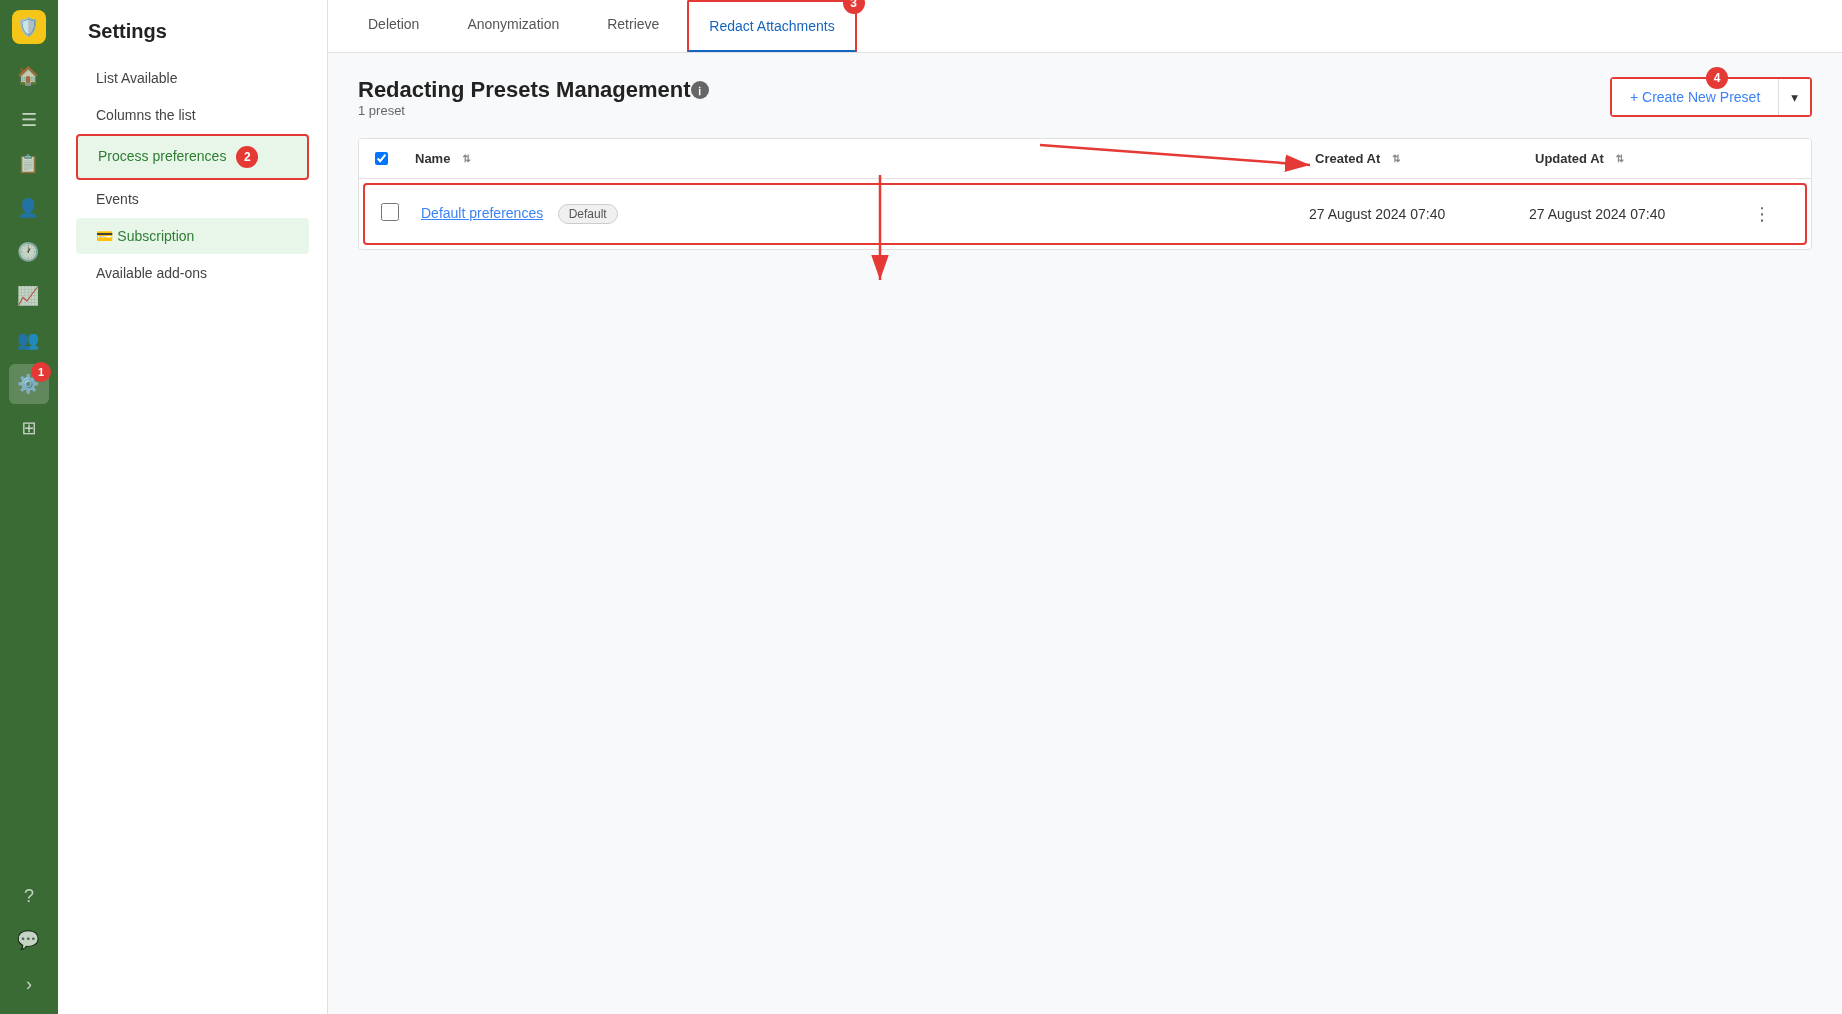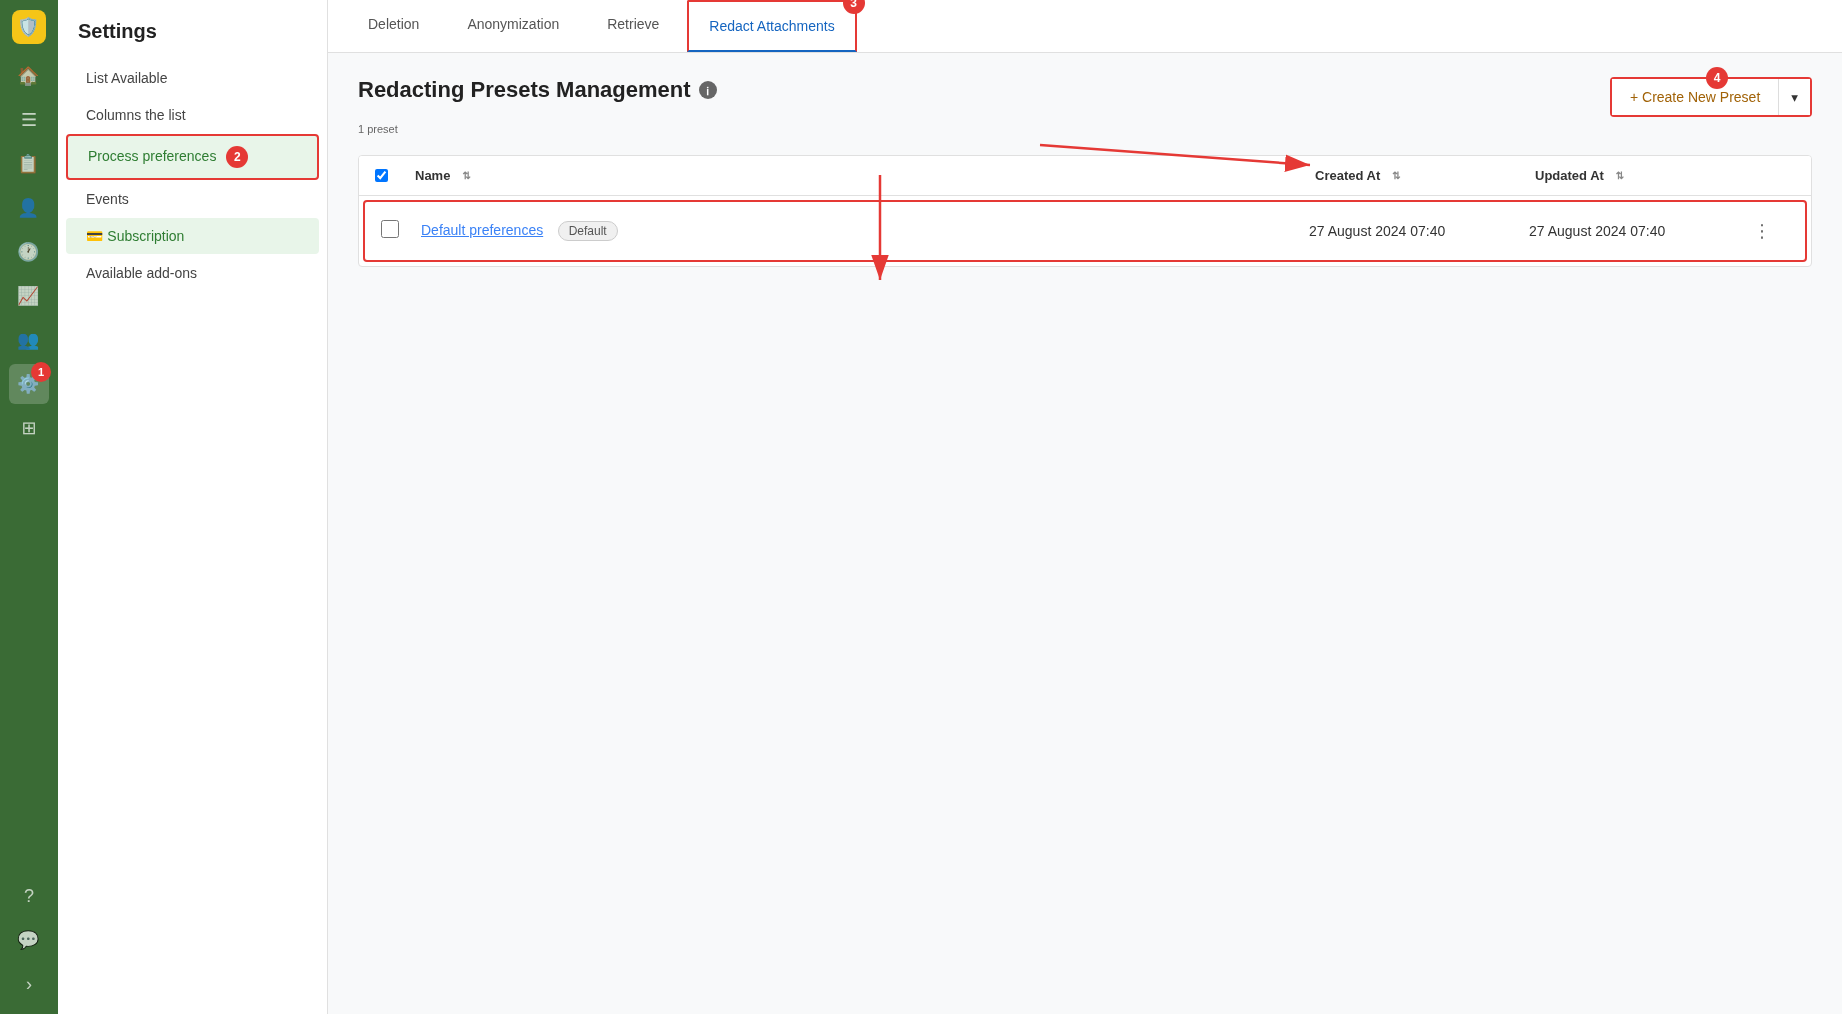"Settings" .sidebar { padding: 20px 0 -> 20px 10px }
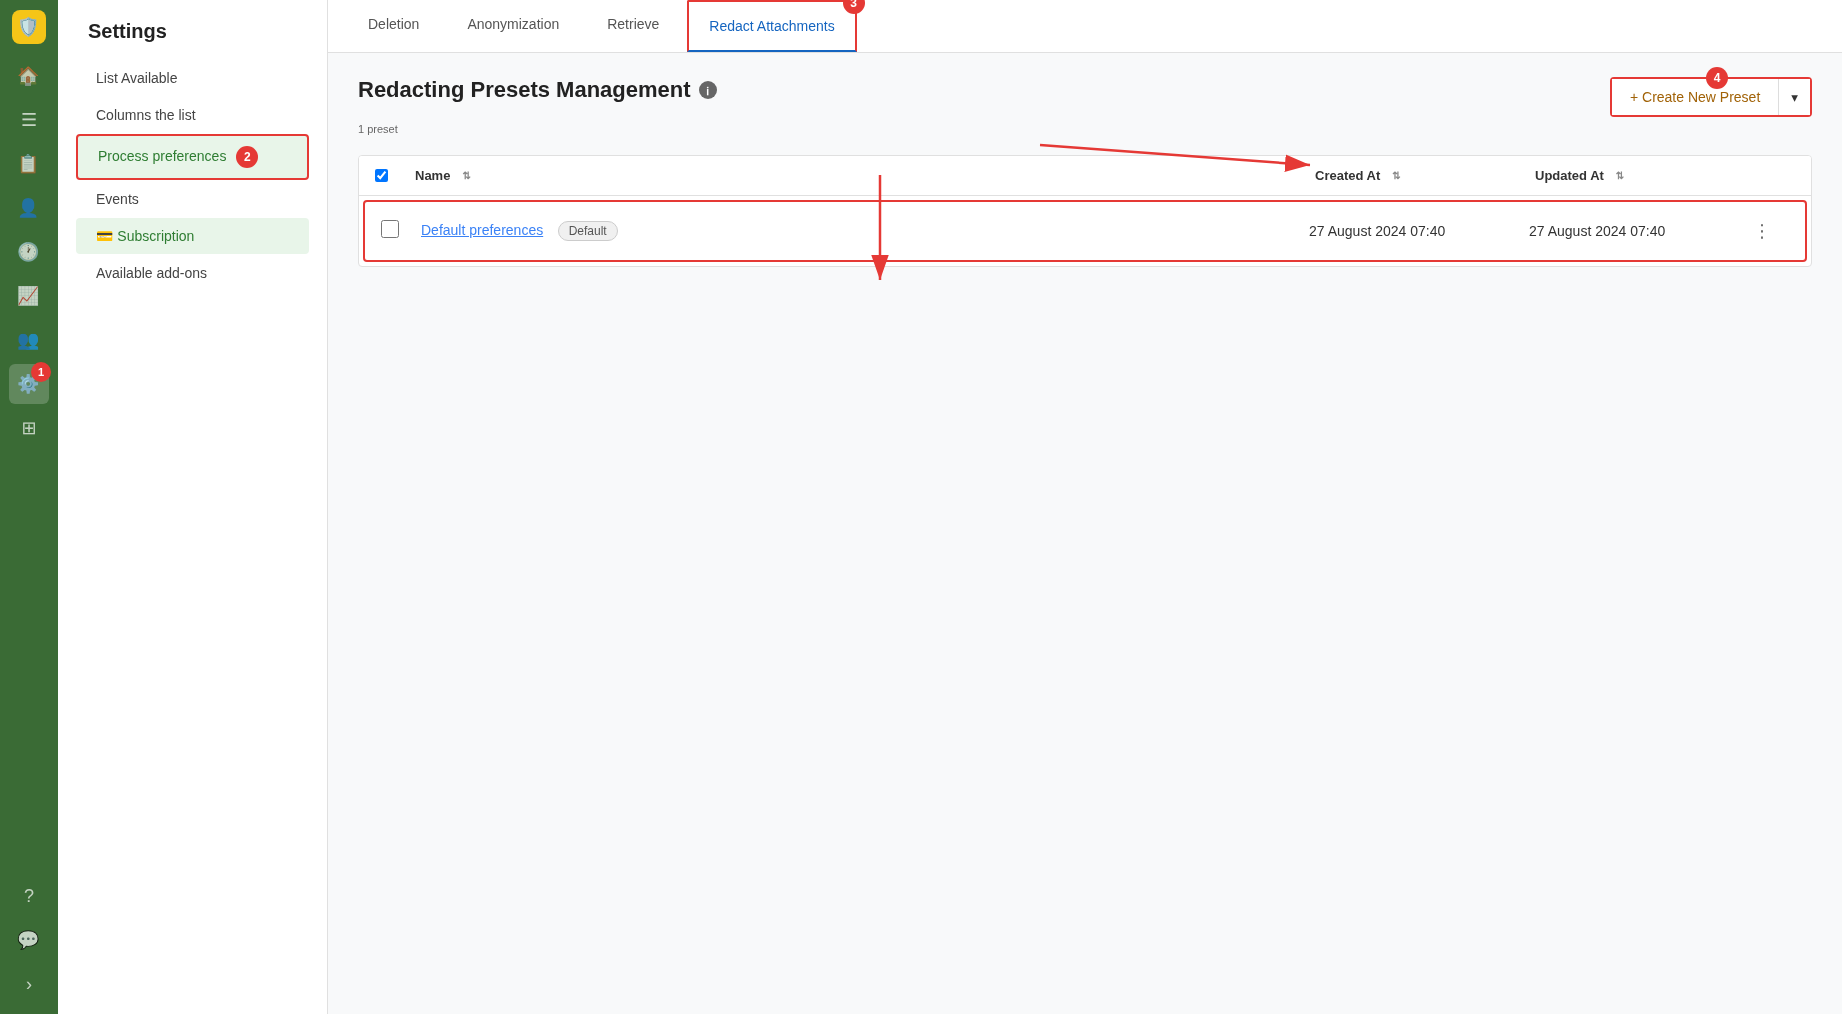"Redacting Presets Management" .page-title-section h1 { gap: 8px -> none }
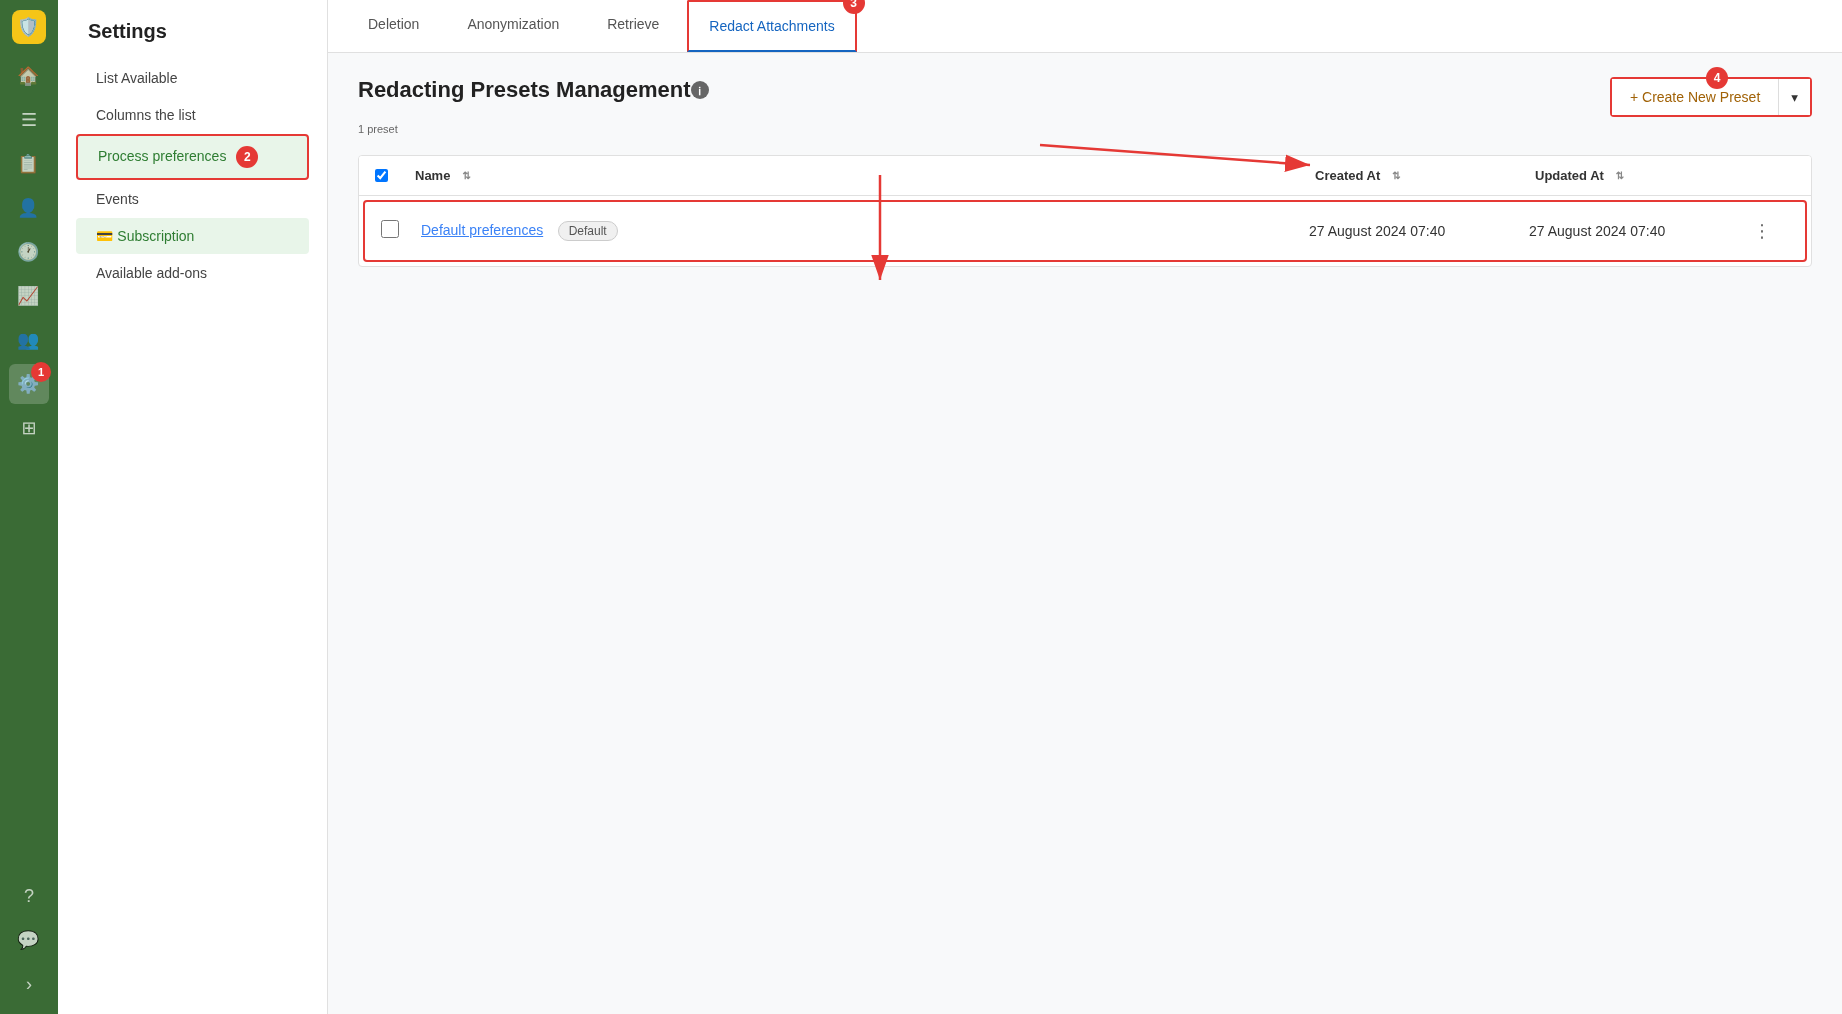"+ Create New Preset" .create-btn { color: #a16207 -> #3b82f6 }
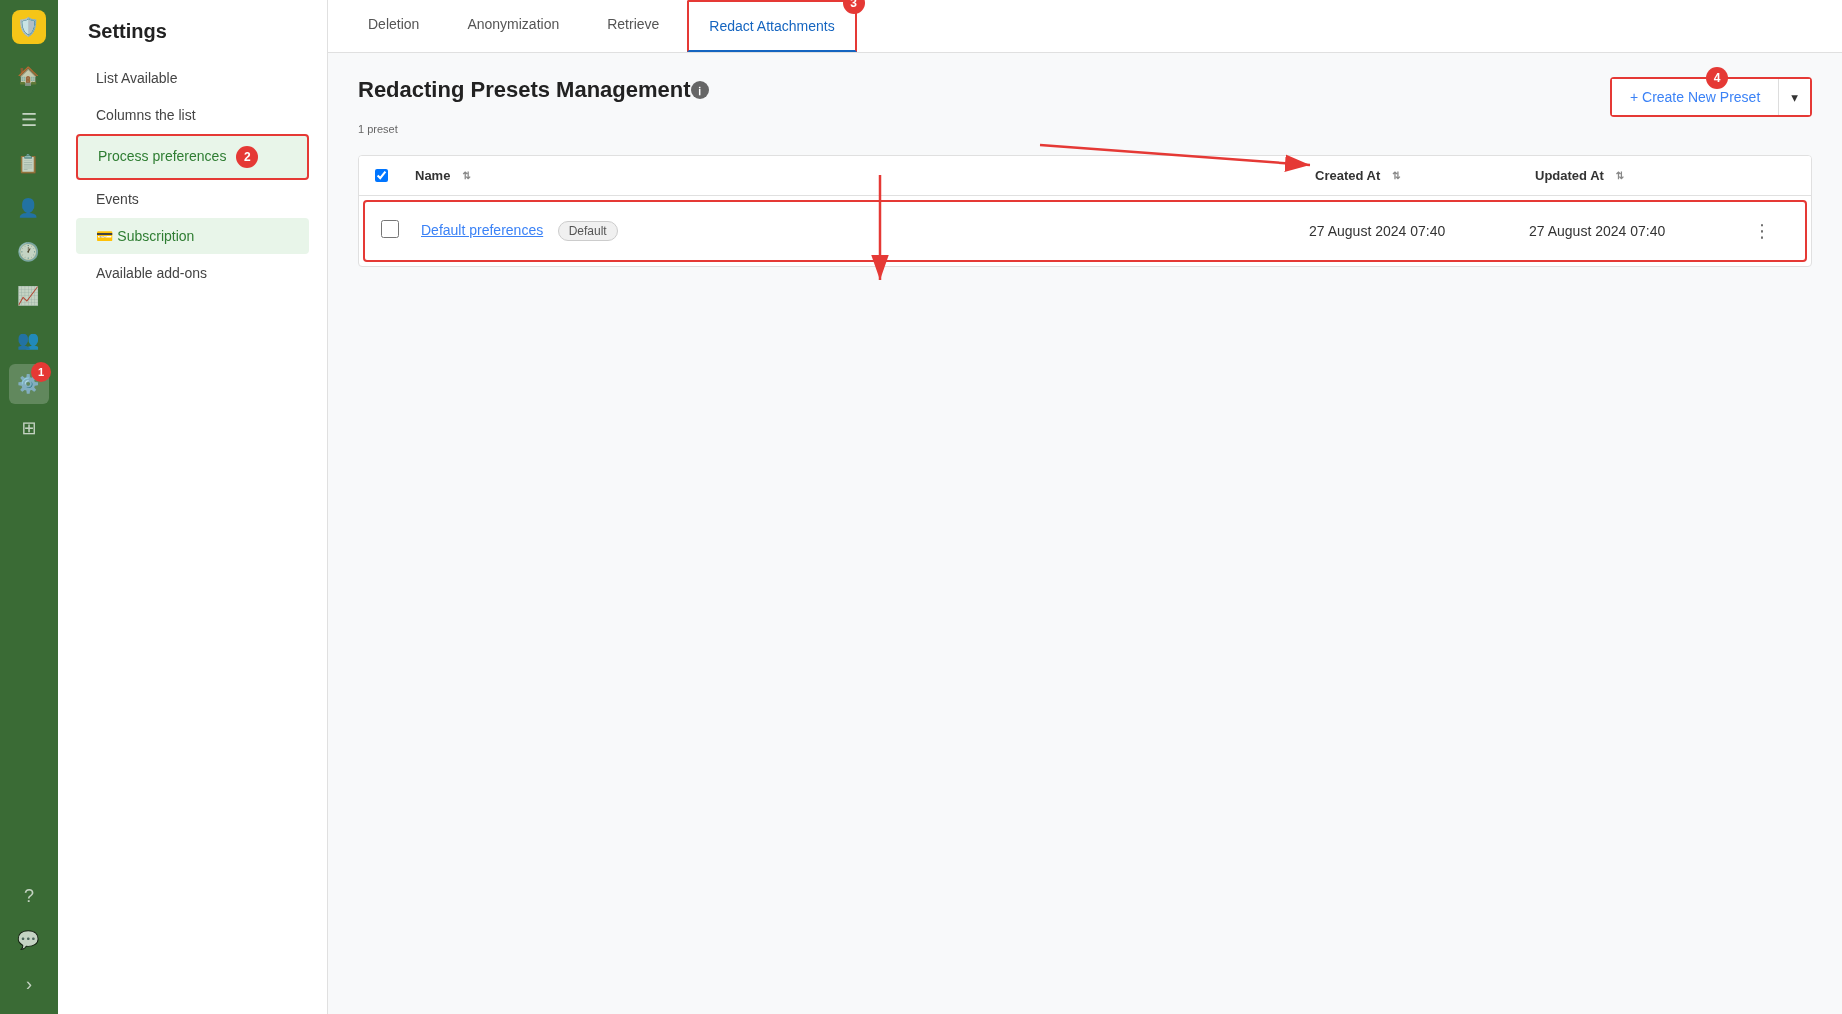"1 preset" .preset-count { font-size: 11px -> 13px; margin-top: 20px -> 0 }
